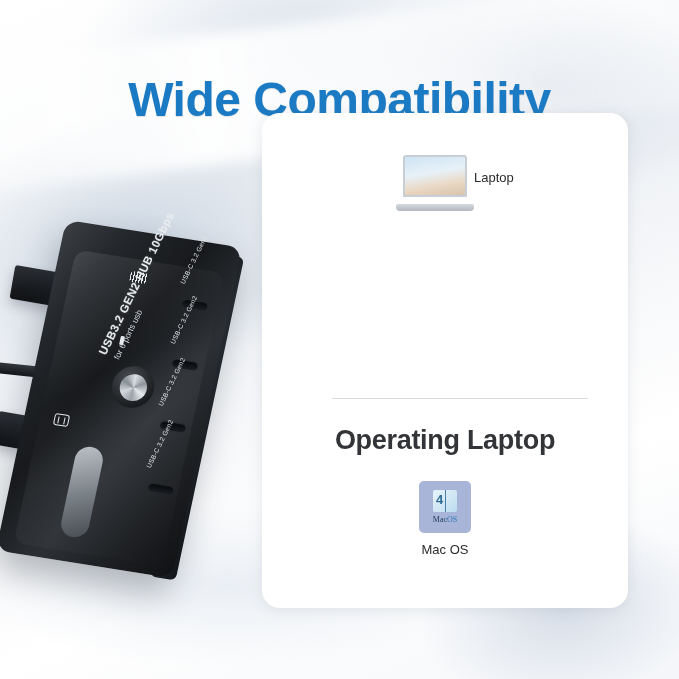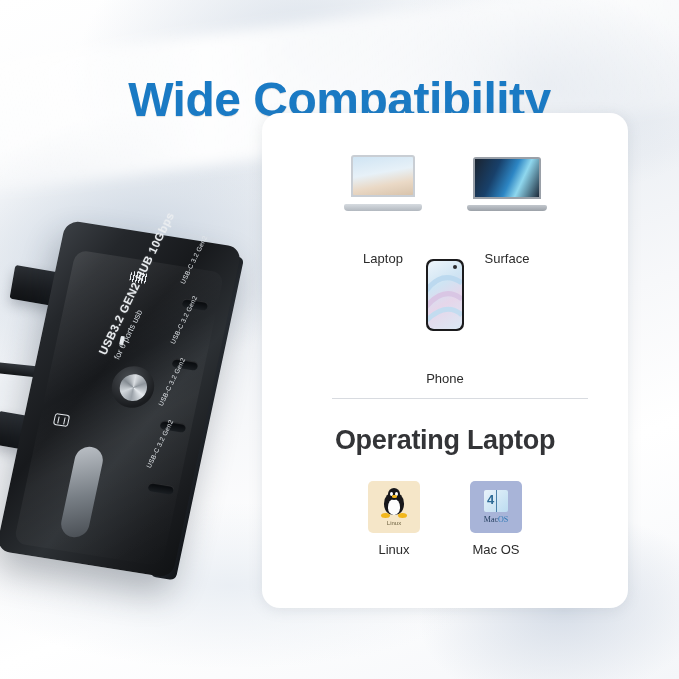"Laptop" .device { flex-direction: column -> none; gap: 32px -> none }
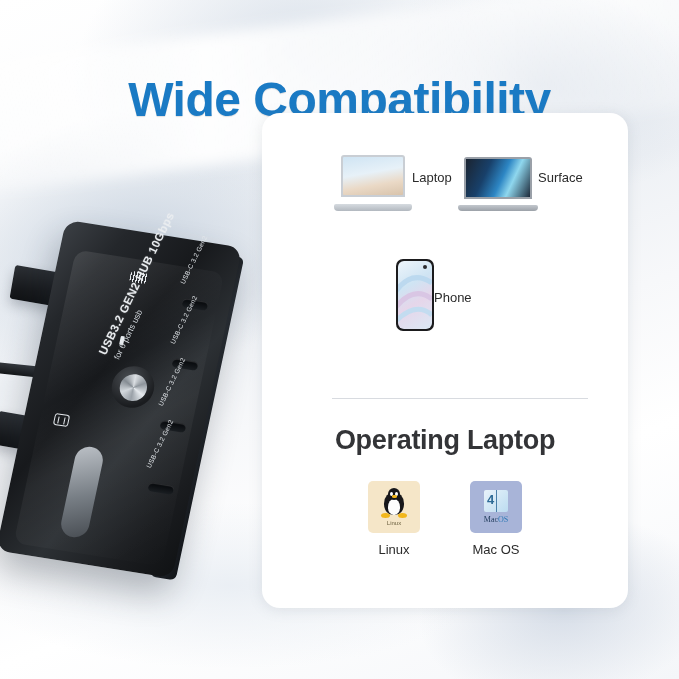"Surface" div.device { html: <div> <div> <div> <div> <div></div> </div> <div></div> </div> </div> <div>Surface</div> </div> -> none }
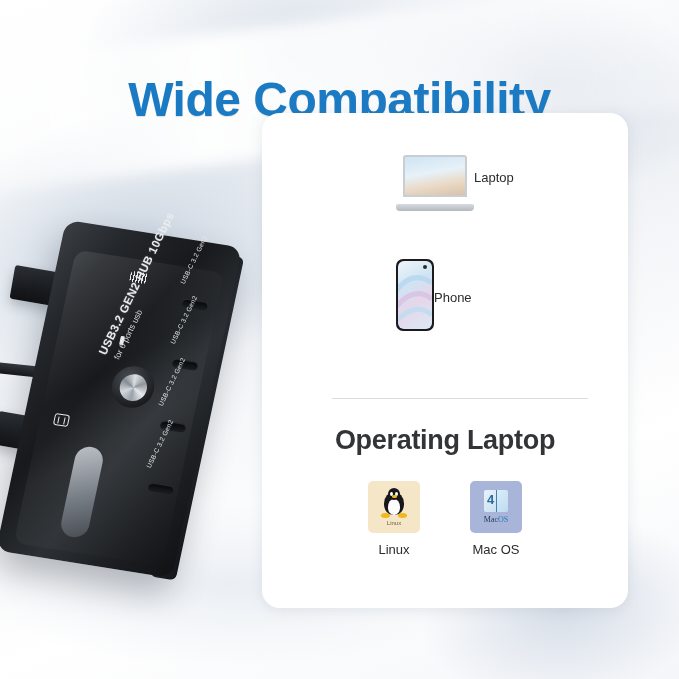"Phone" div.device { html: <div> <div> <div> <div> <svg> <path></path> <path></path> <path></path> </svg> <div></div> </div> </div> </div> <div>Phone</div> </div> -> none }
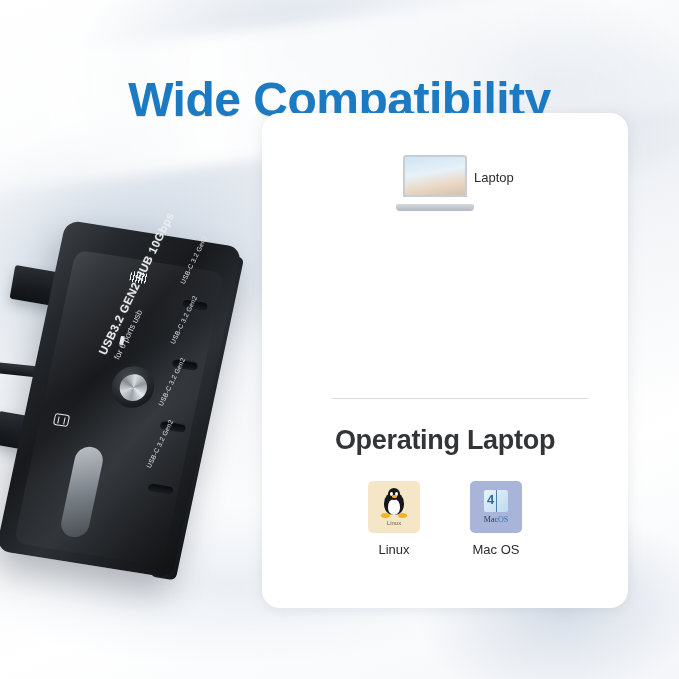"Linux" div.os-item { html: <div> <div> <div> <div></div> <div></div> <div></div> <div></div> <div></div> <div></div> <div></div> <div></div> </div> <div>Linux</div> </div> <div>Linux</div> </div> -> none }
